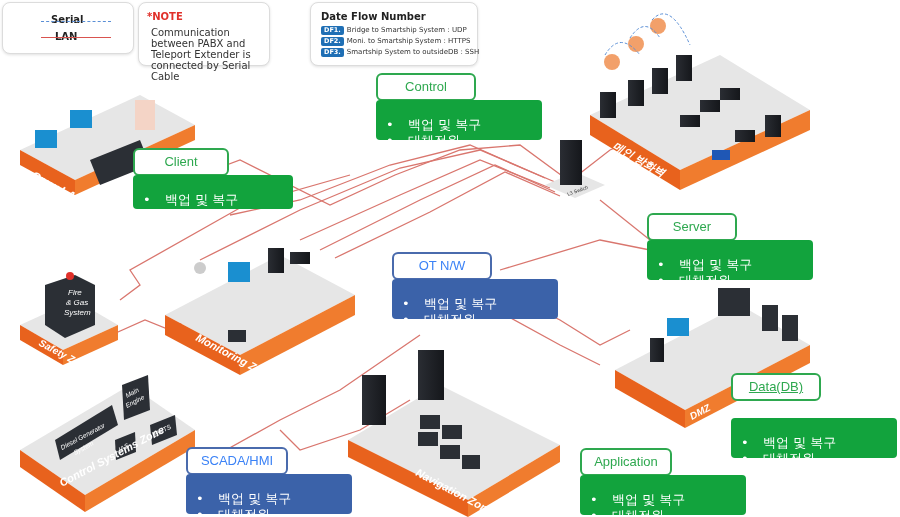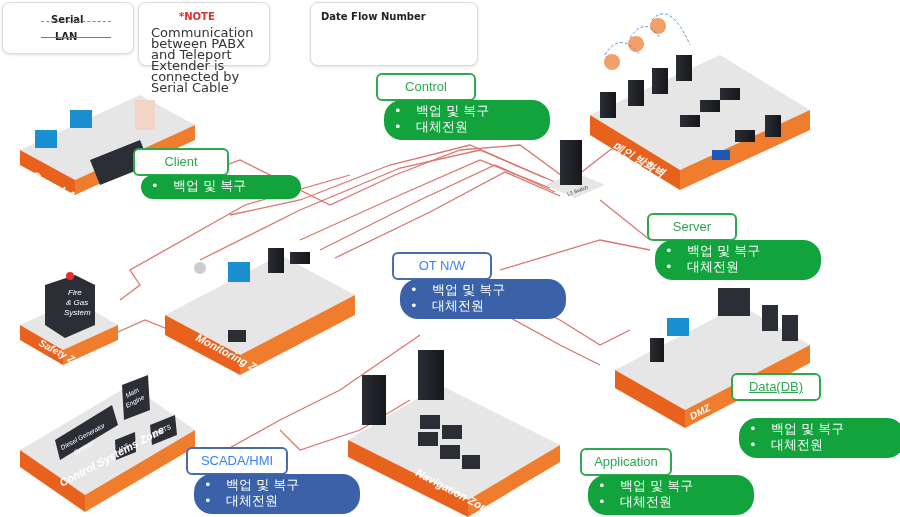"*NOTE" div.abs { margin-left: 32px -> none }
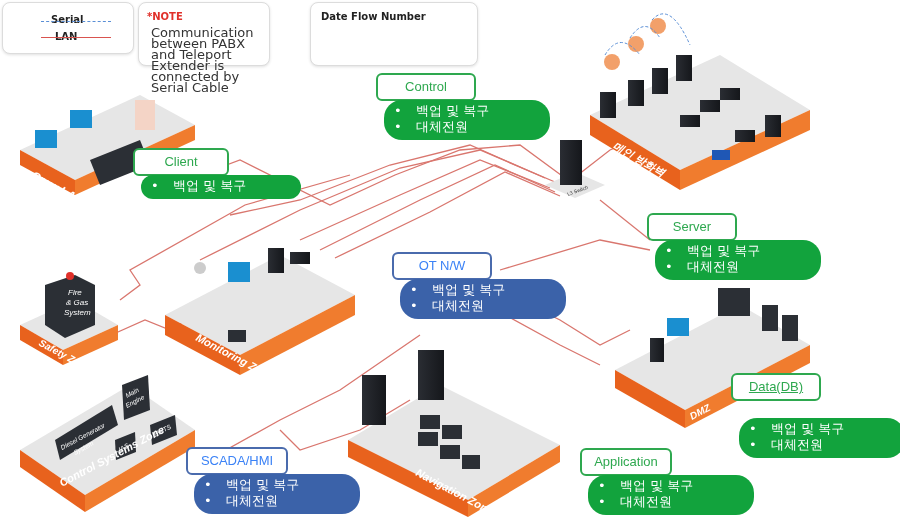"Communication between PABX and Teleport" .note-text { font-size: 13px -> 10px }
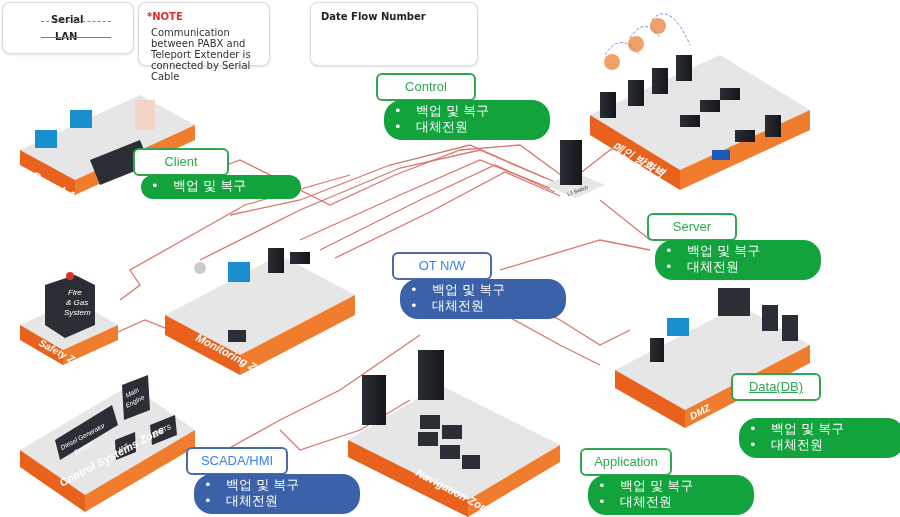"DF1." div.abs { html: none -> <div> <div> <span>DF1.</span> <span>Bridge to Smartship System : UDP</span> </div> <div> <span>DF2.</span> <span>Moni. to Smartship System : HTTPS</span> </div> <div> <span>DF3.</span> <span>Smartship System to outsideDB : SSH</span> </div> </div> }
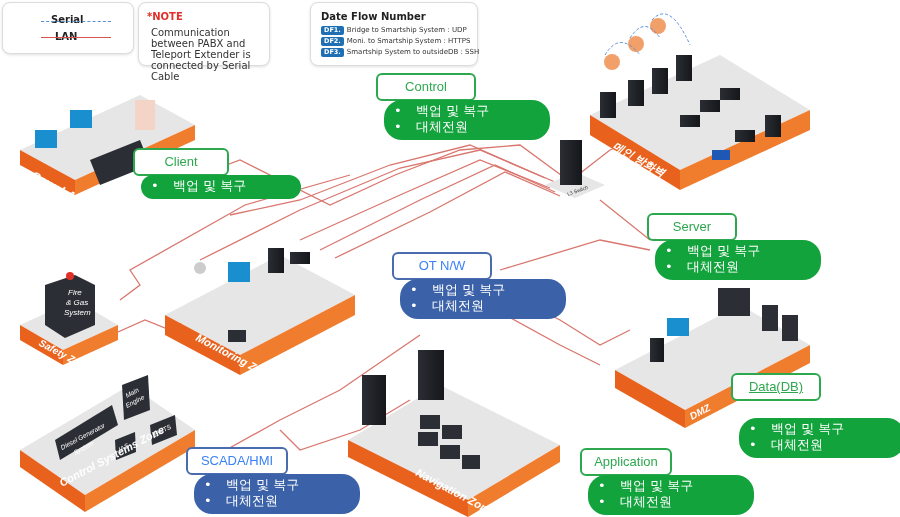"백업 및 복구" .cat-body { border-radius: 18px -> 4px; margin-left: 8px -> none; padding: 3px 10px -> 17px 10px }
